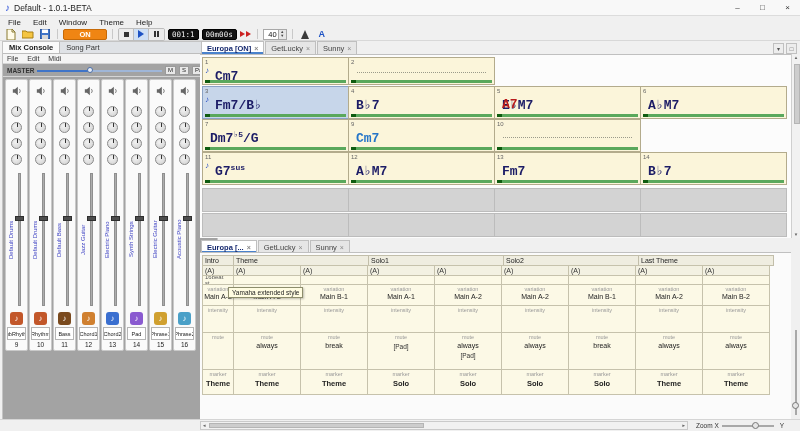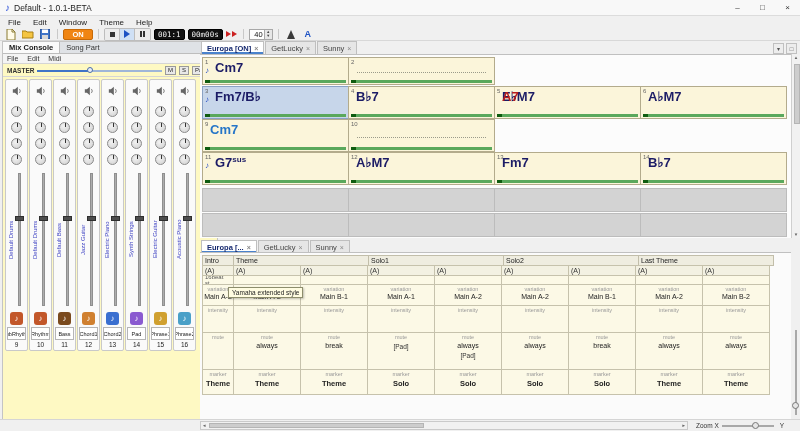"ON" .on-btn { width: 30px -> 44px }
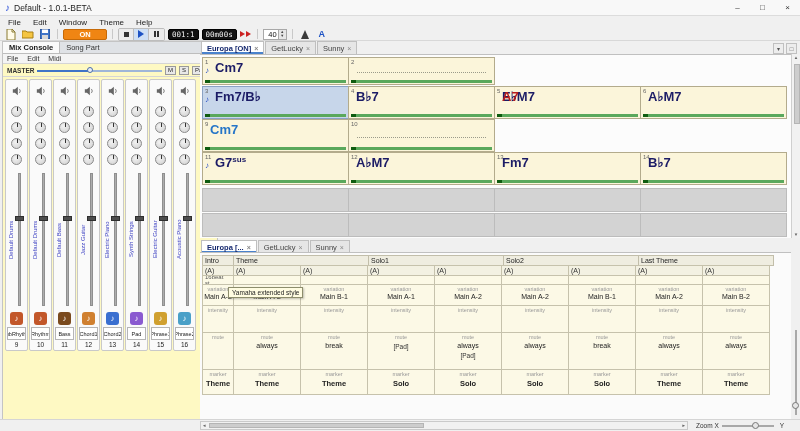"Mix Console" .mixconsole { background: #fef9c3 -> #a3a3a3 }
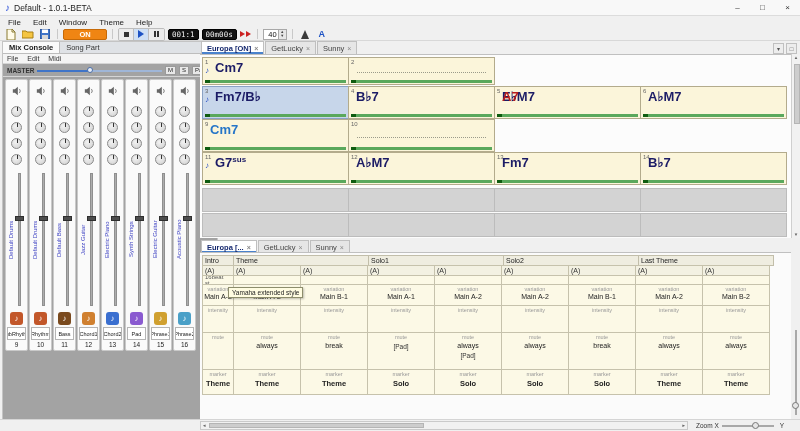"Cm7" .chord { font-family: Liberation Sans, sans-serif -> Liberation Mono, monospace; top: 2px -> 10px }
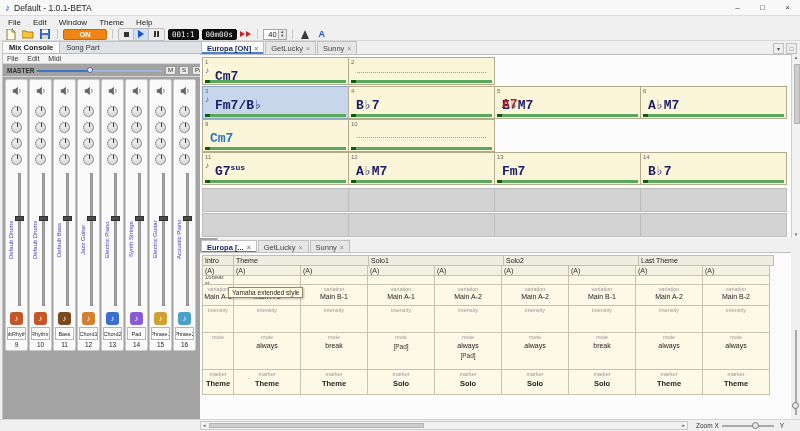"Dm7♭5/G" div.cell { html: none -> <div> <span>7</span> <span><span>Dm7</span><sup>♭5</sup><span>/G</span></span> </div> }
